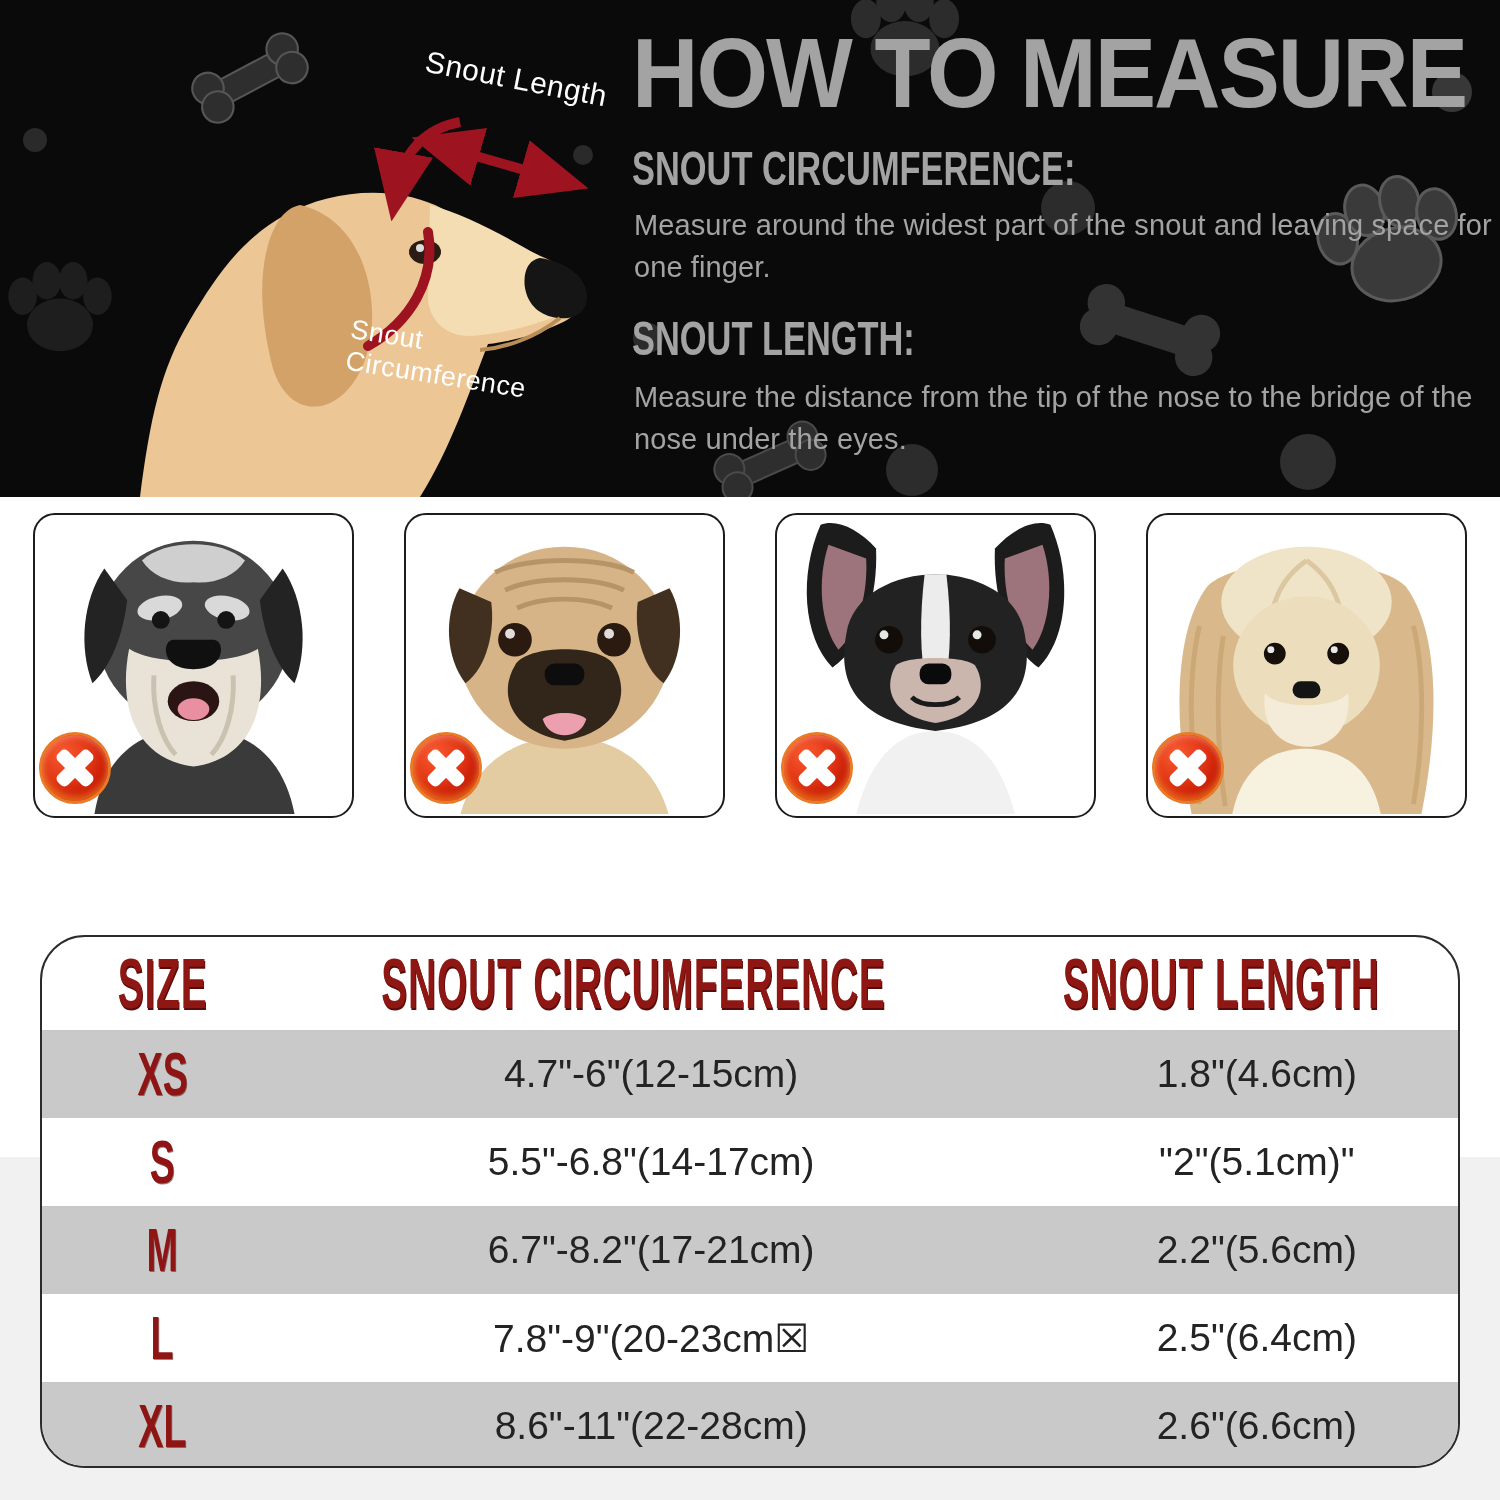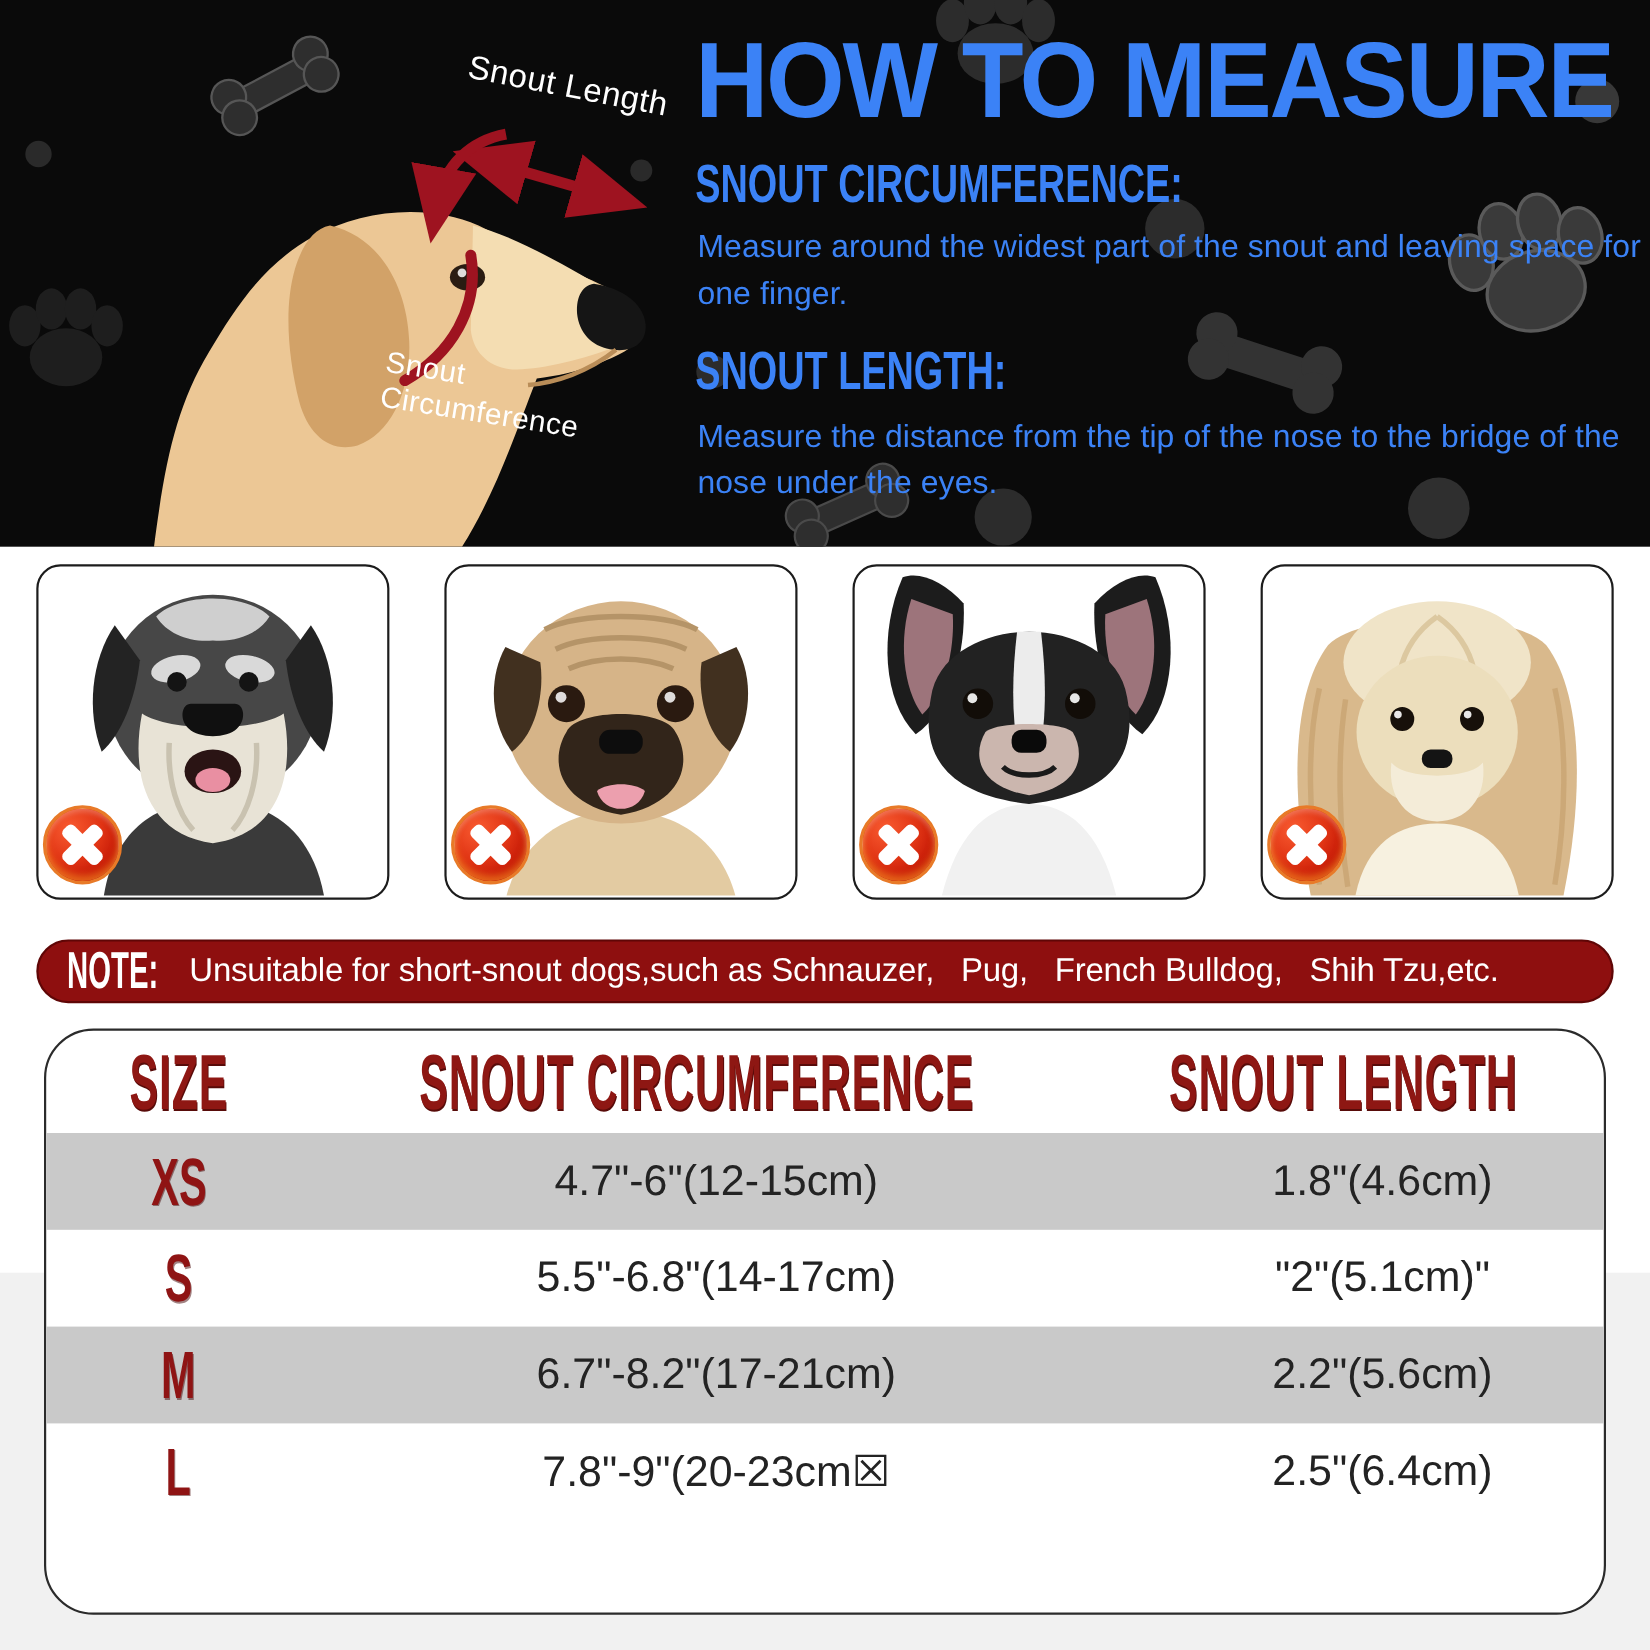"HOW TO MEASURE" .hero-text { color: #3b82f6 -> #a3a3a3 }
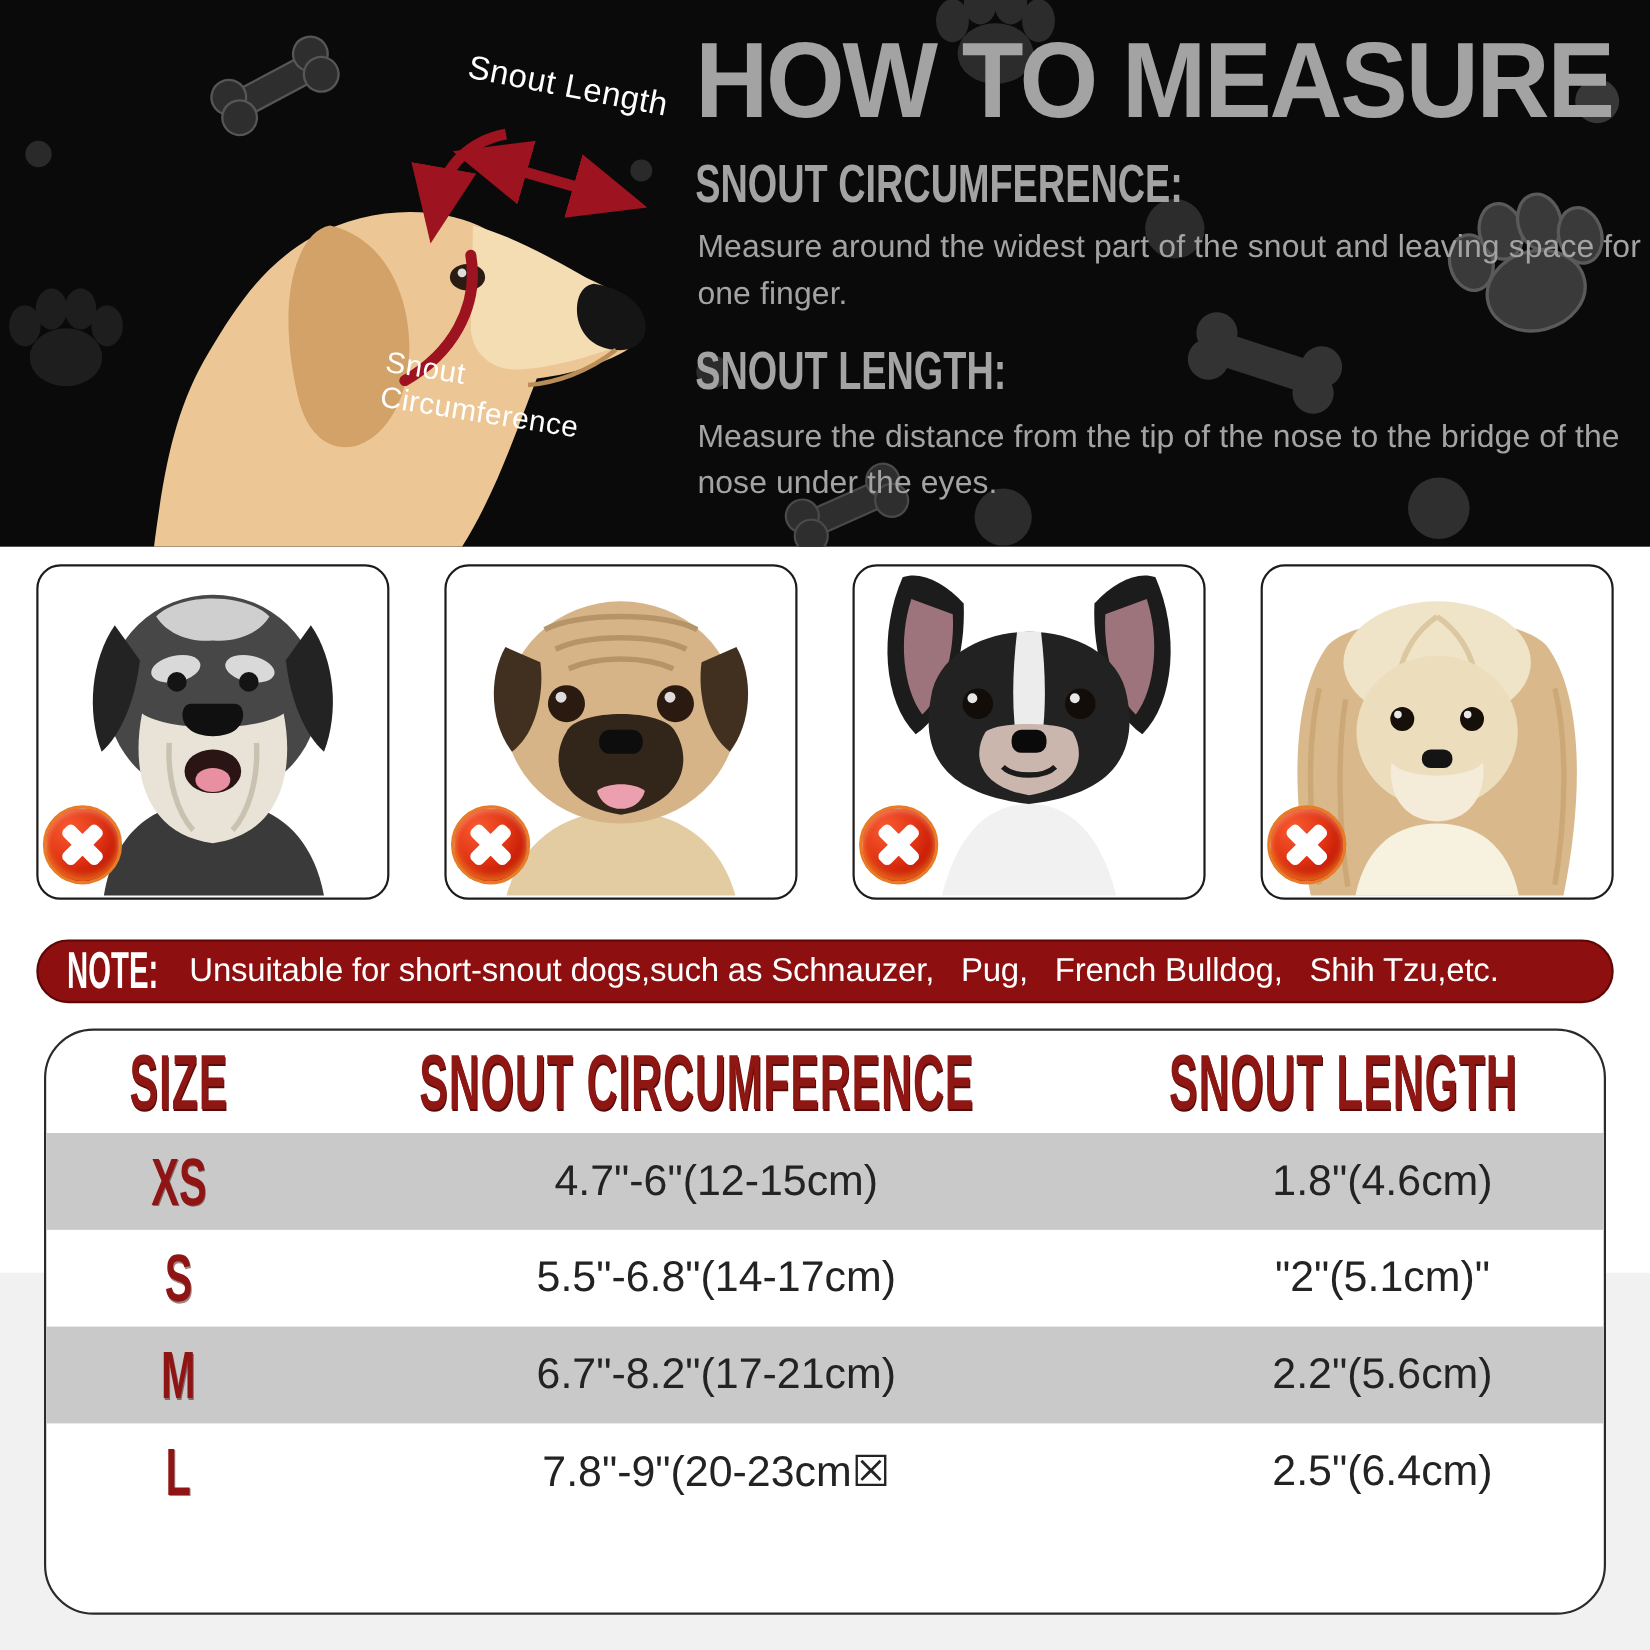"NOTE:" div.note-bar { html: <div> <span>NOTE:</span> <span>Unsuitable for short-snout dogs,such as Schnauzer, Pug, French Bulldog, Shih Tzu,etc.</span> </div> -> none }
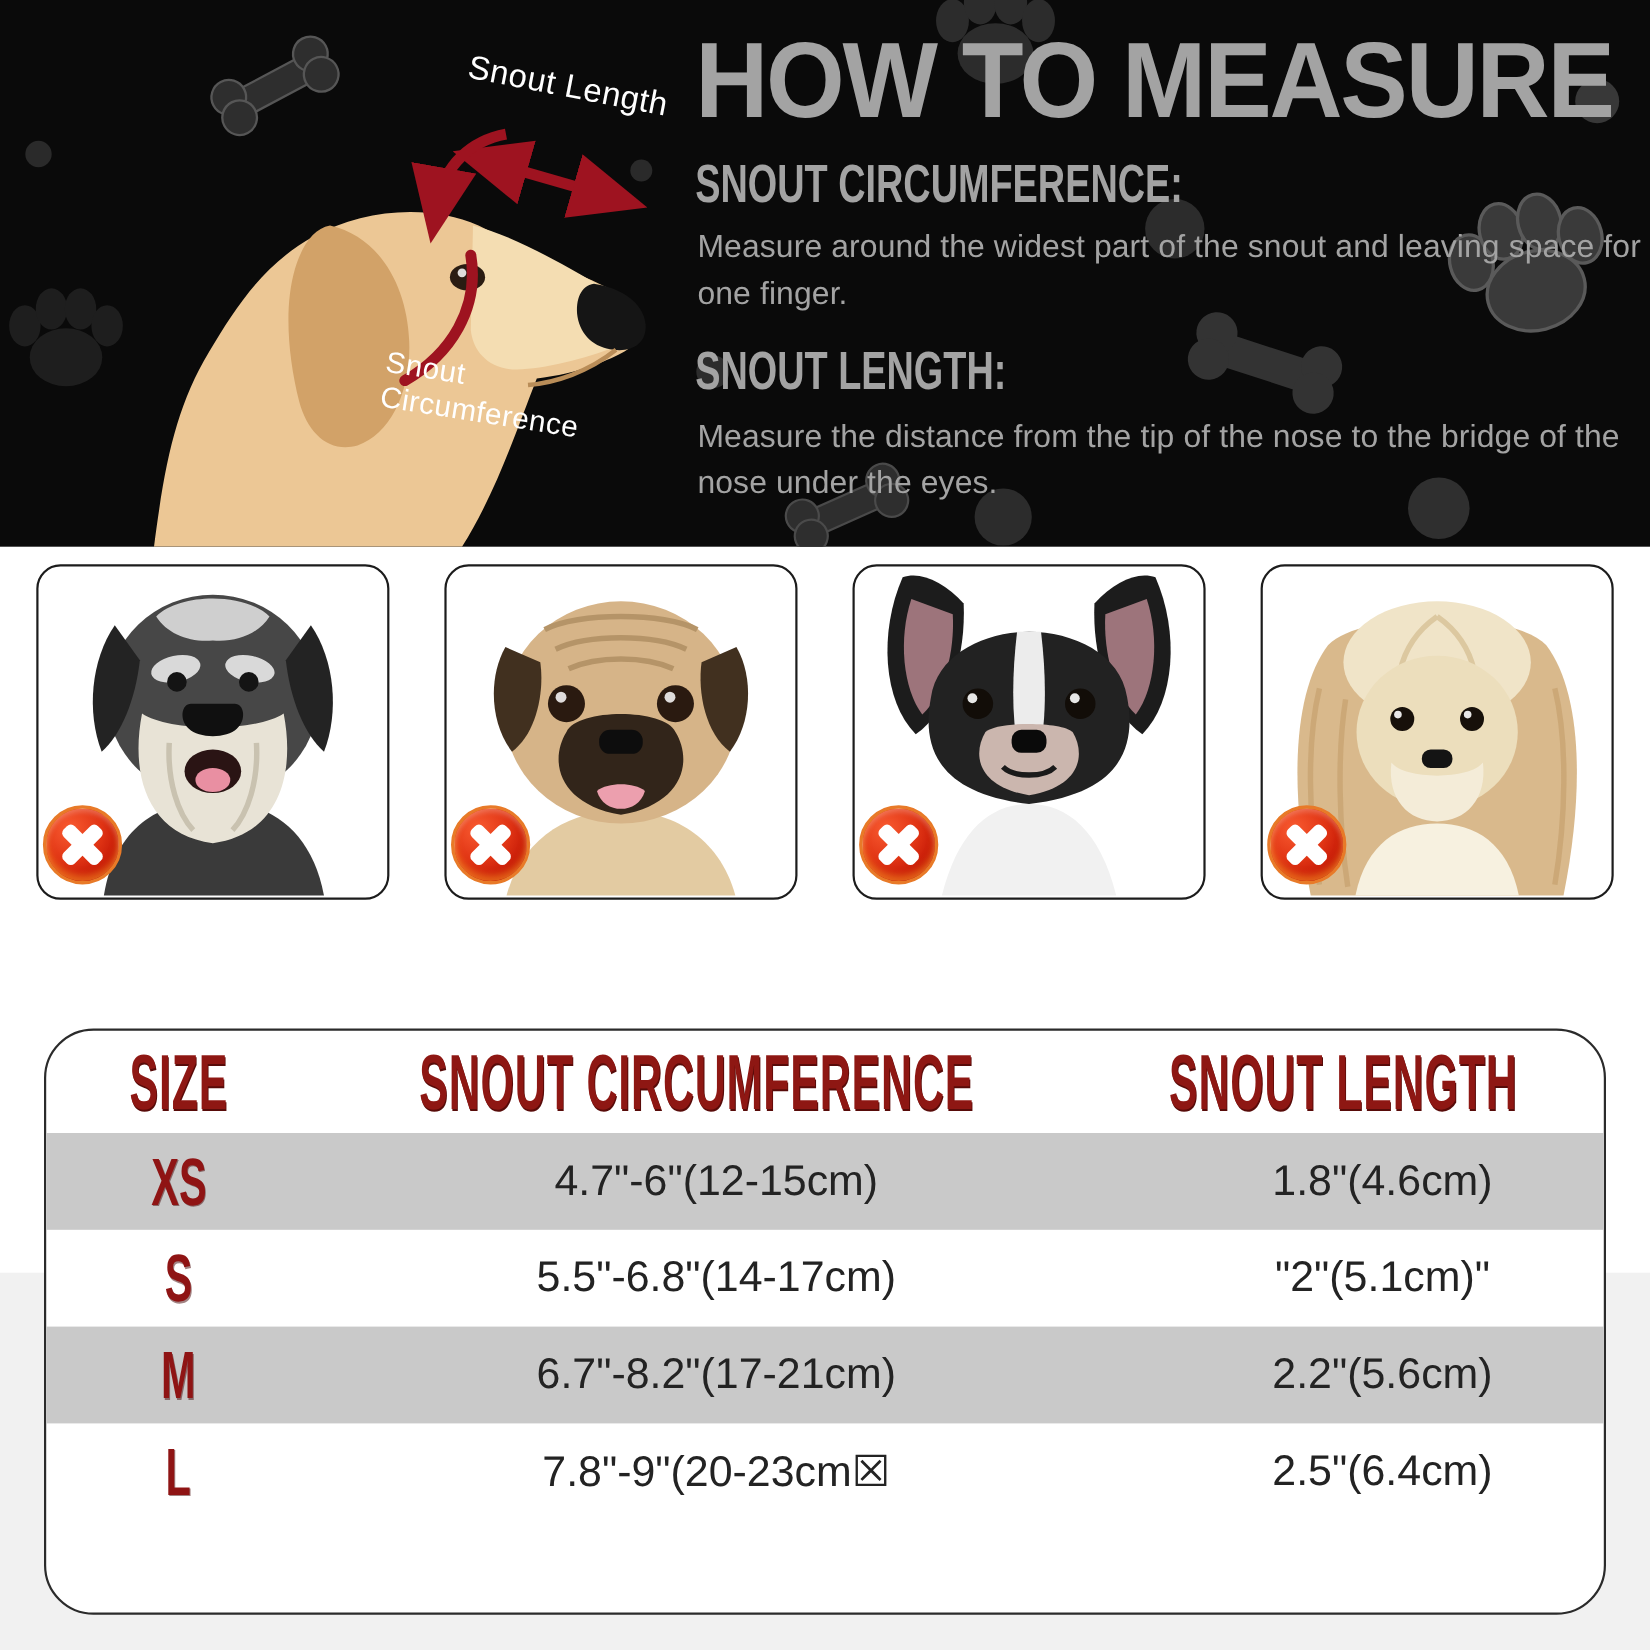"XL" div.t-row { html: none -> <div> <div> <span>XL</span> </div> <div>8.6"-11"(22-28cm)</div> <div>2.6"(6.6cm)</div> </div> }
